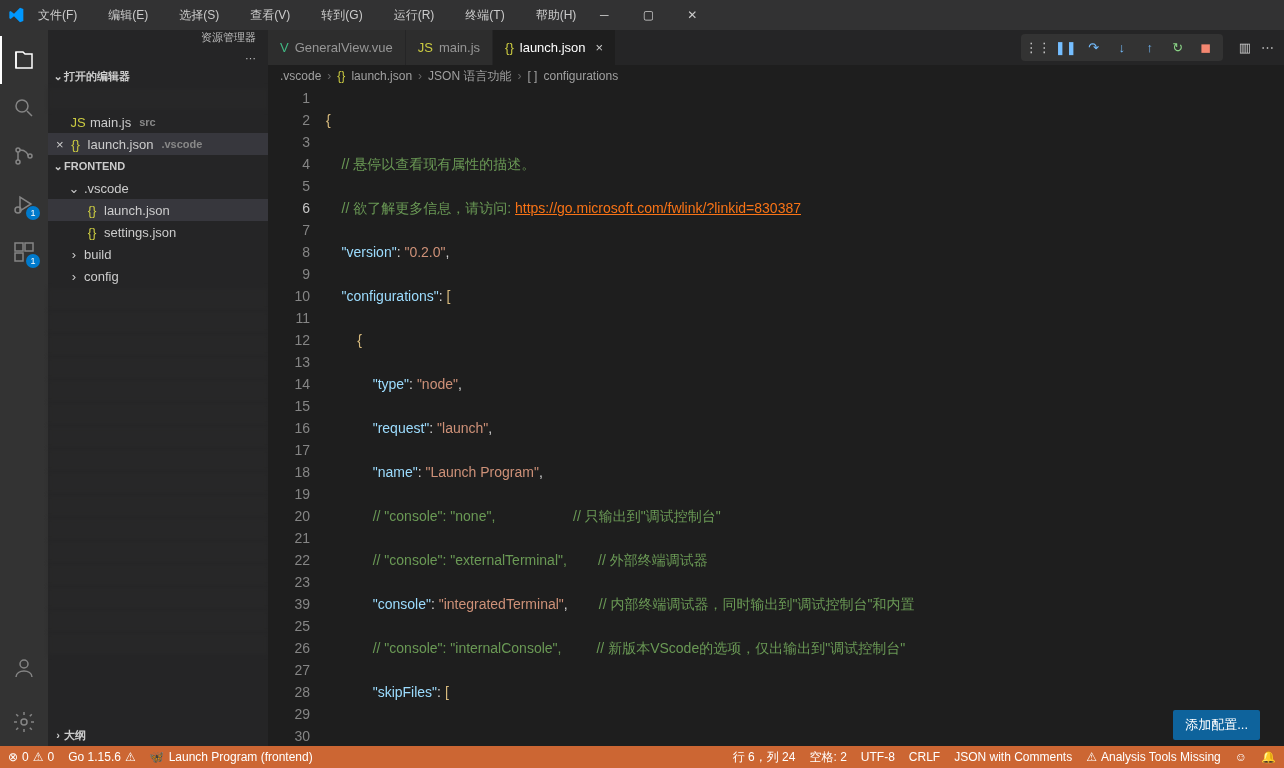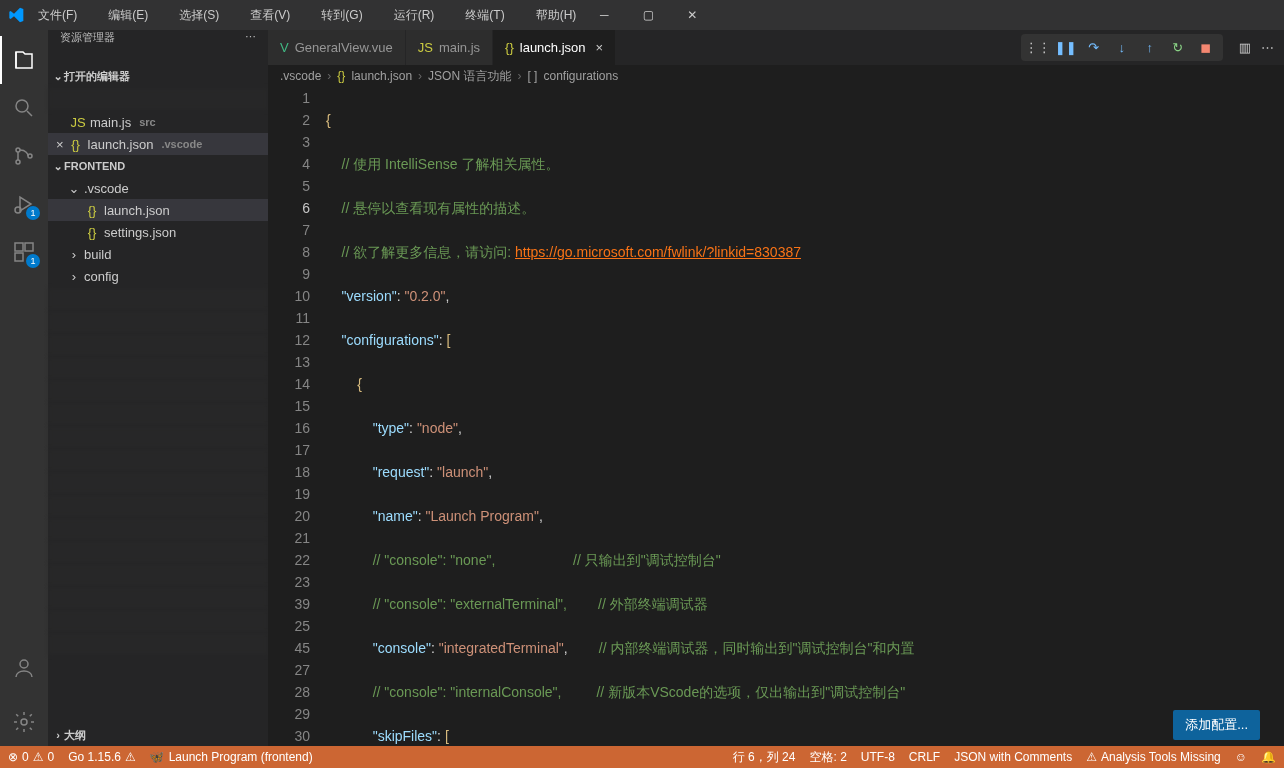"资源管理器" .sidebar .sb-title { align-items: flex-start -> flex-end; flex-direction: none -> column }
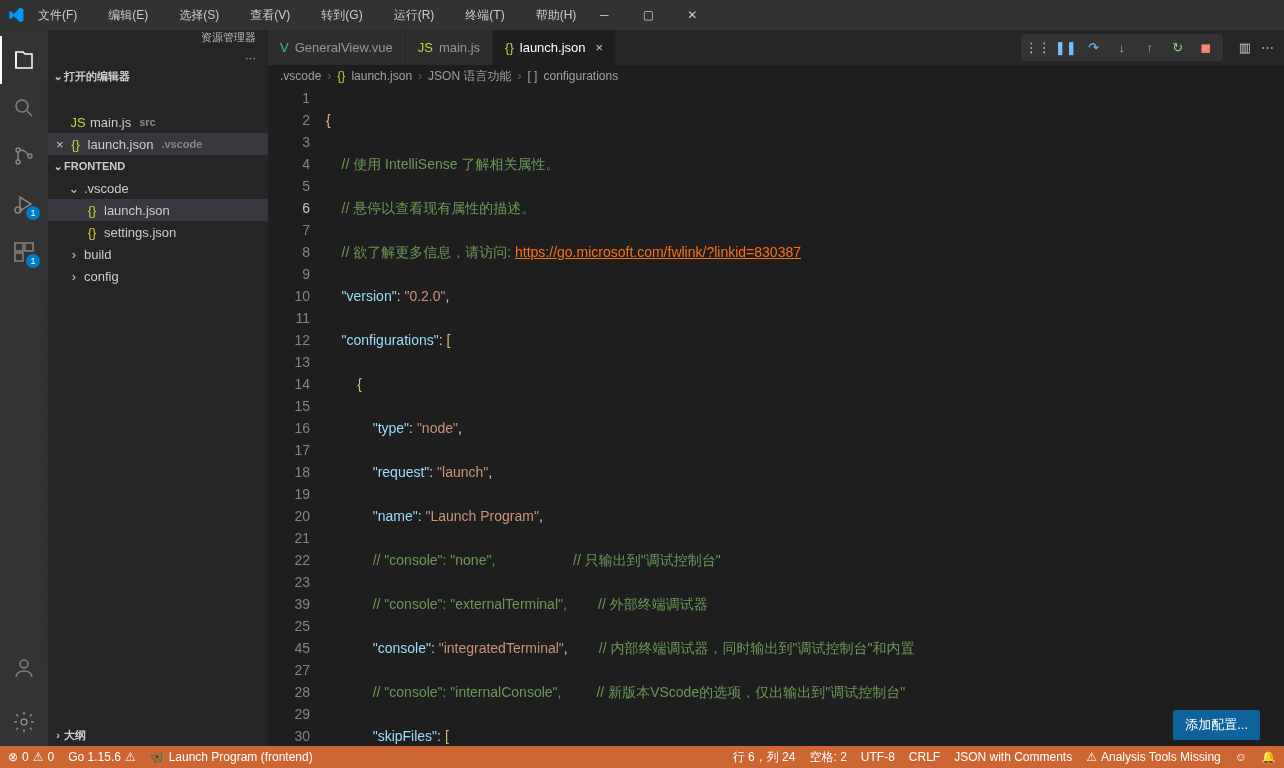"// 使用 IntelliSense 了解相关属性。" div { html: <div> <span>// 使用 IntelliSense 了解相关属性。</span></div> -> none }
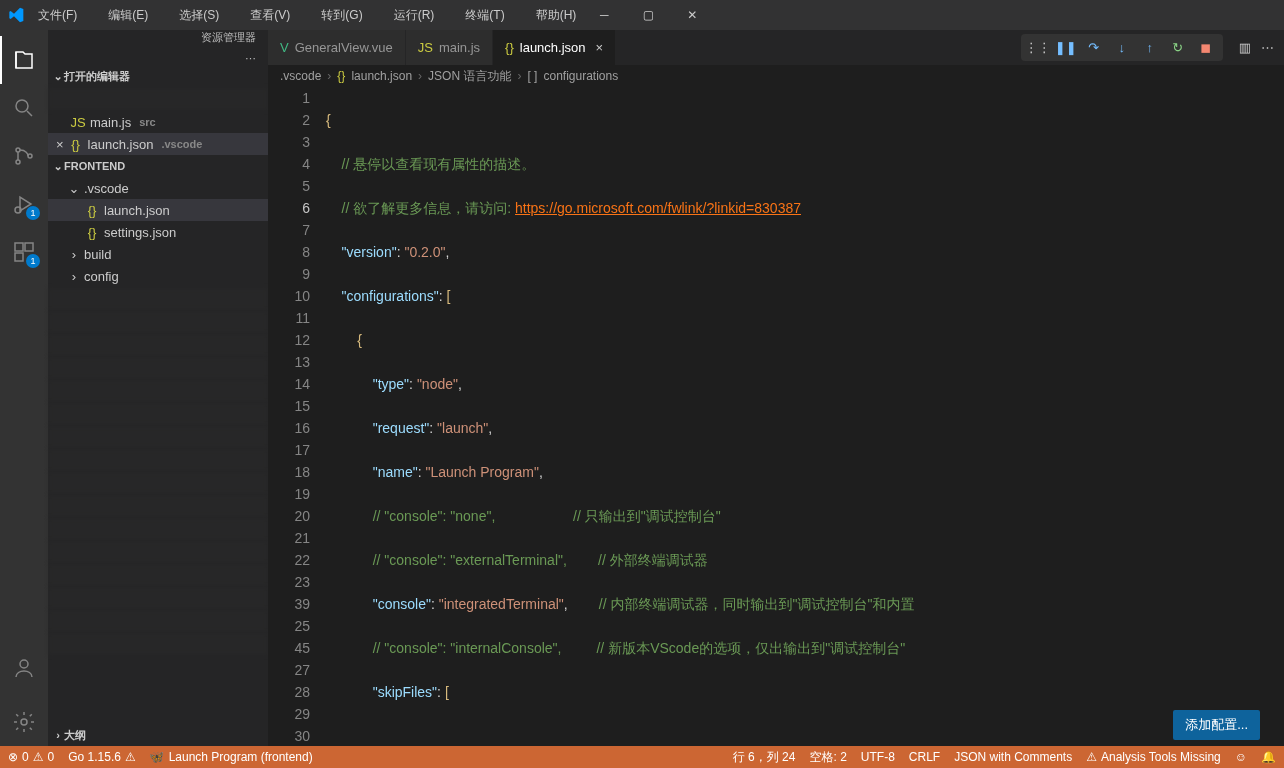"45" div { text: 45 -> 26 }
